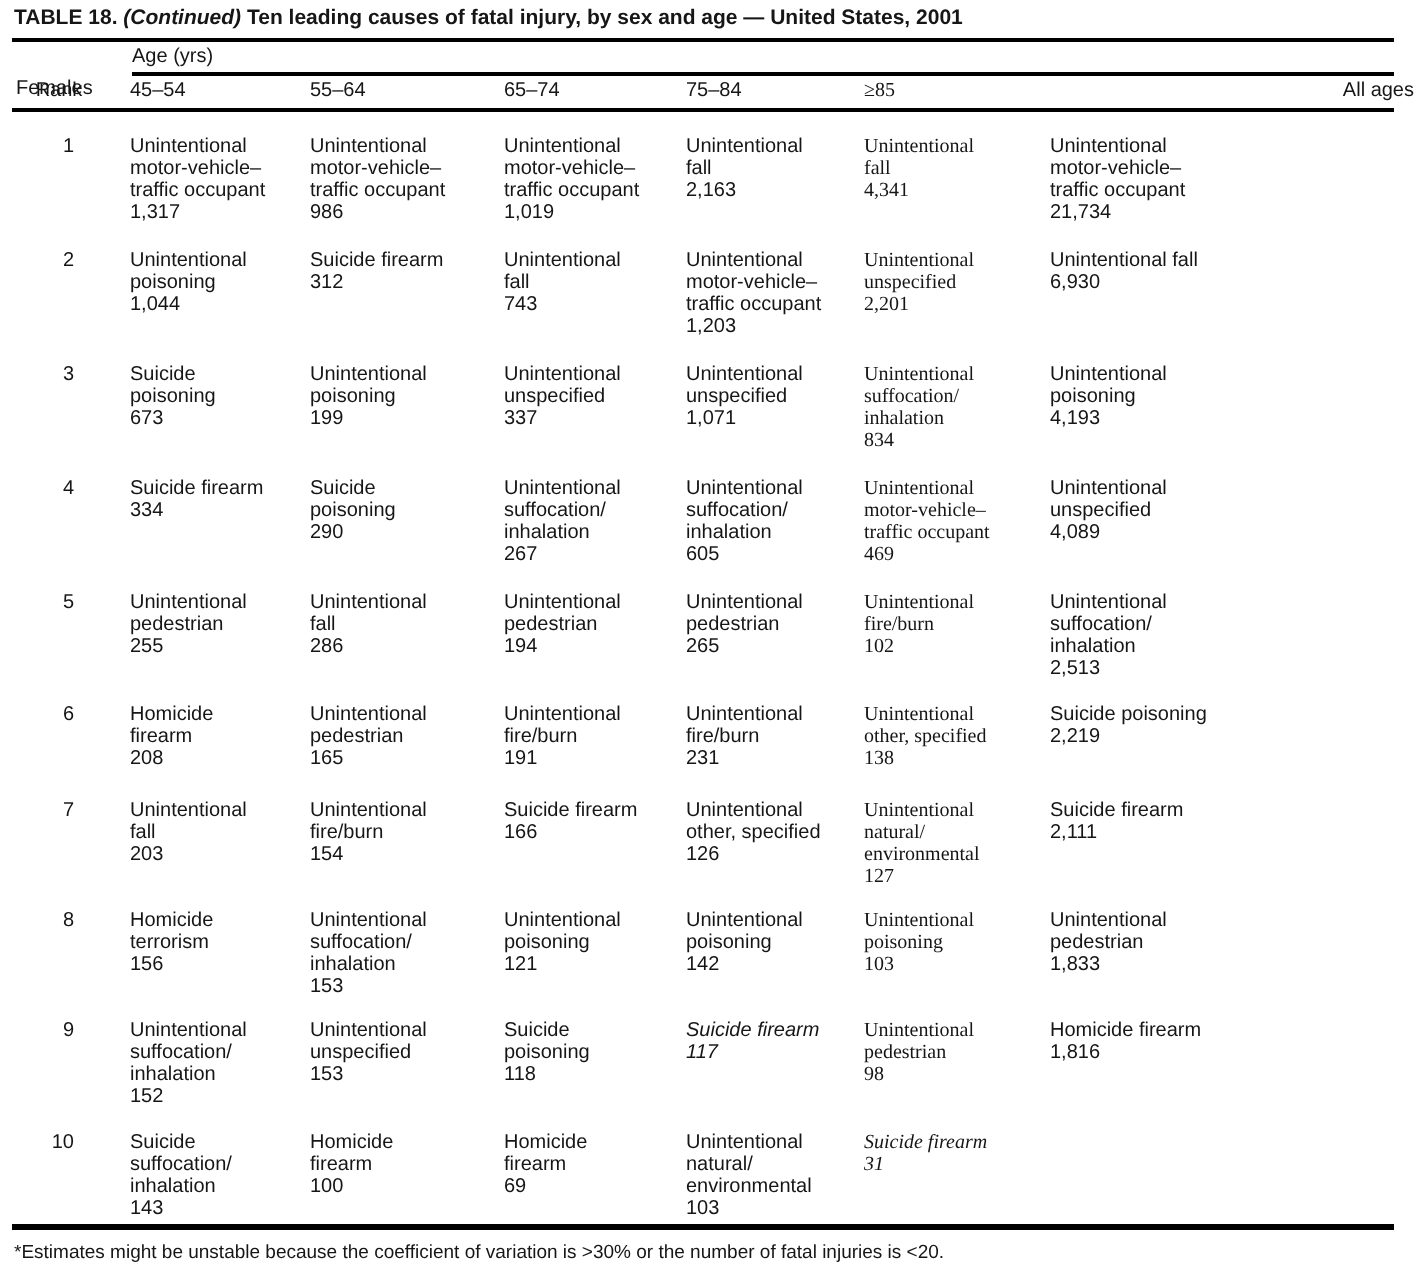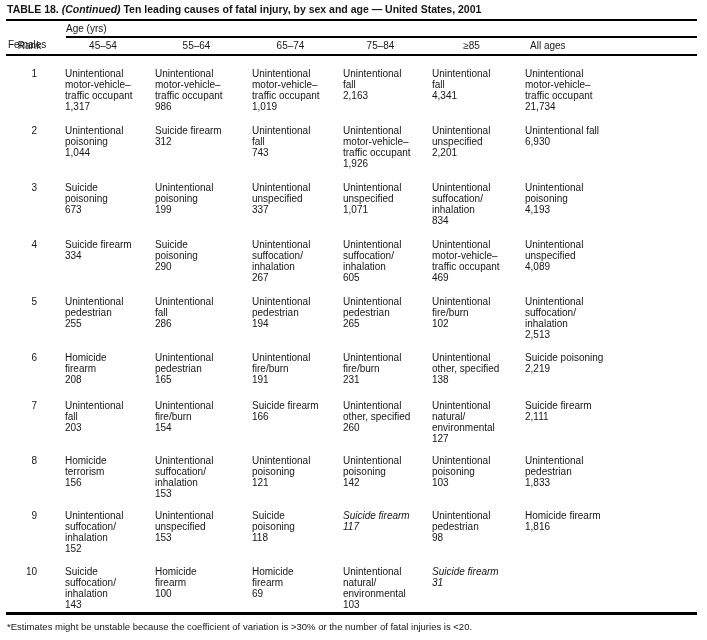"45–54" .hc { text-align: center -> left }
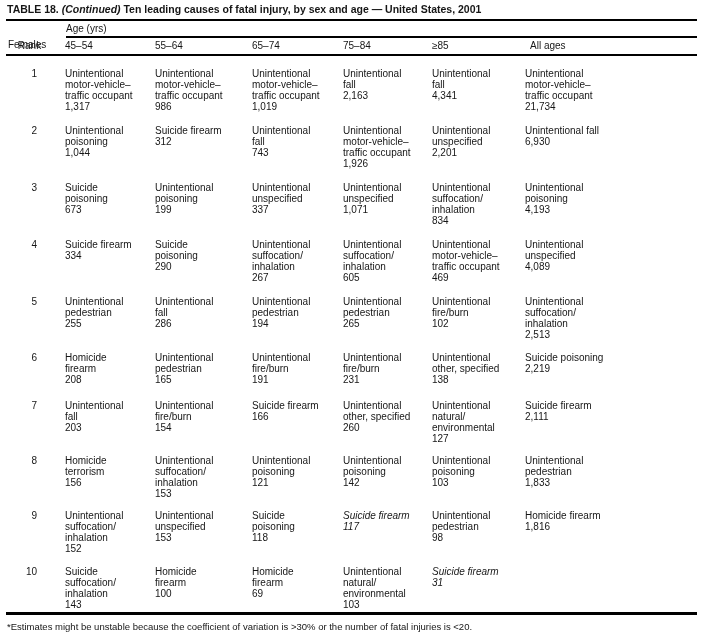"≥85" .w4 { font-family: none -> Liberation Serif, serif }
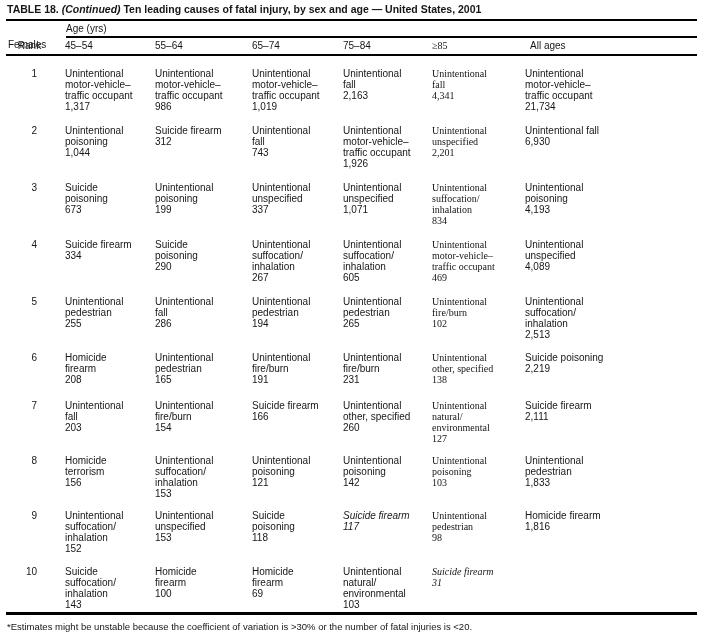"All ages" .hl { text-align: left -> right }
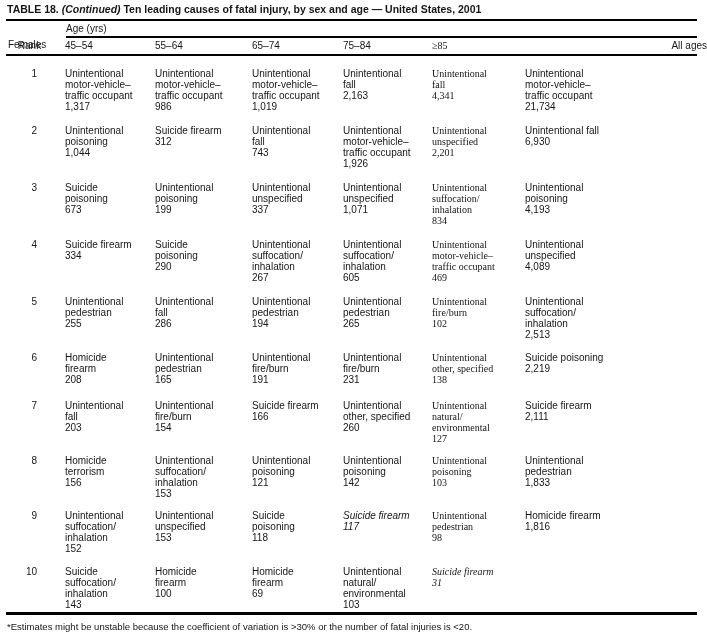"1,926" div.count { text: 1,926 -> 1,203 }
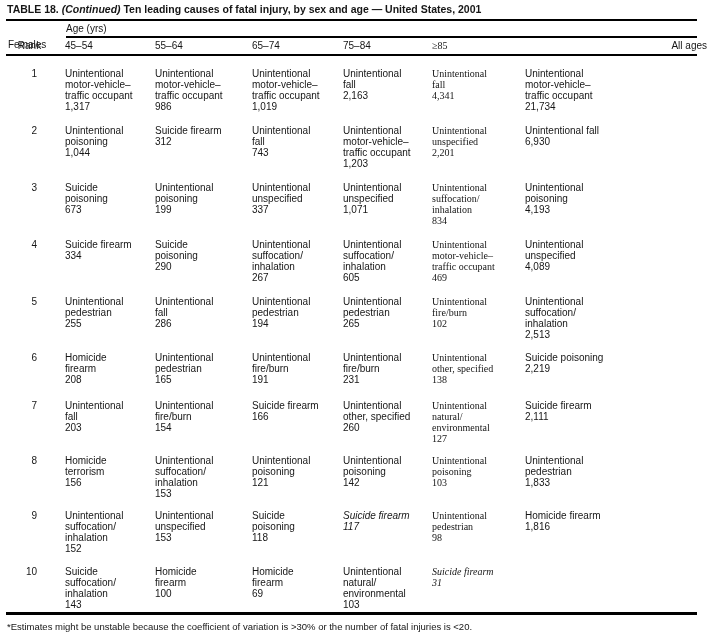"260" div.count { text: 260 -> 126 }
